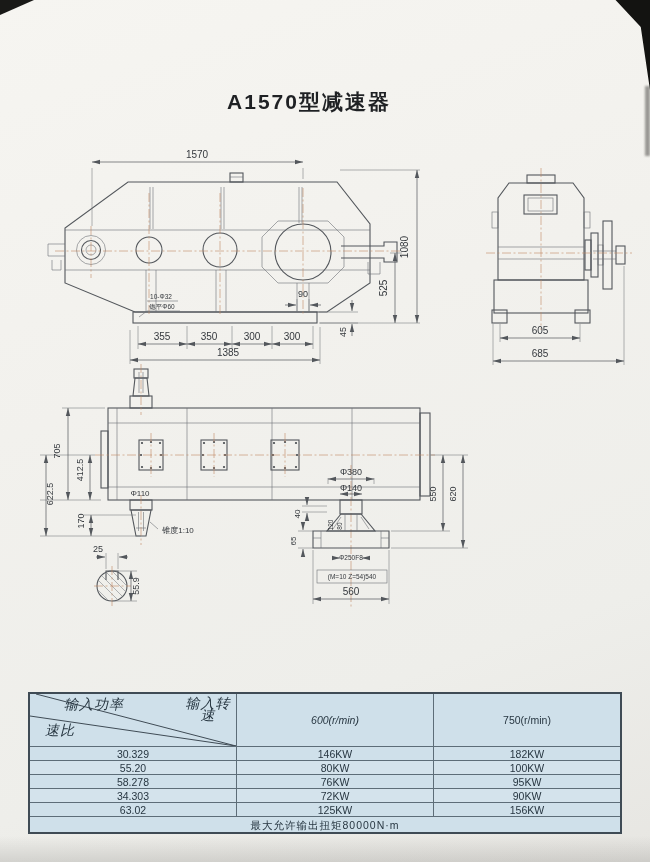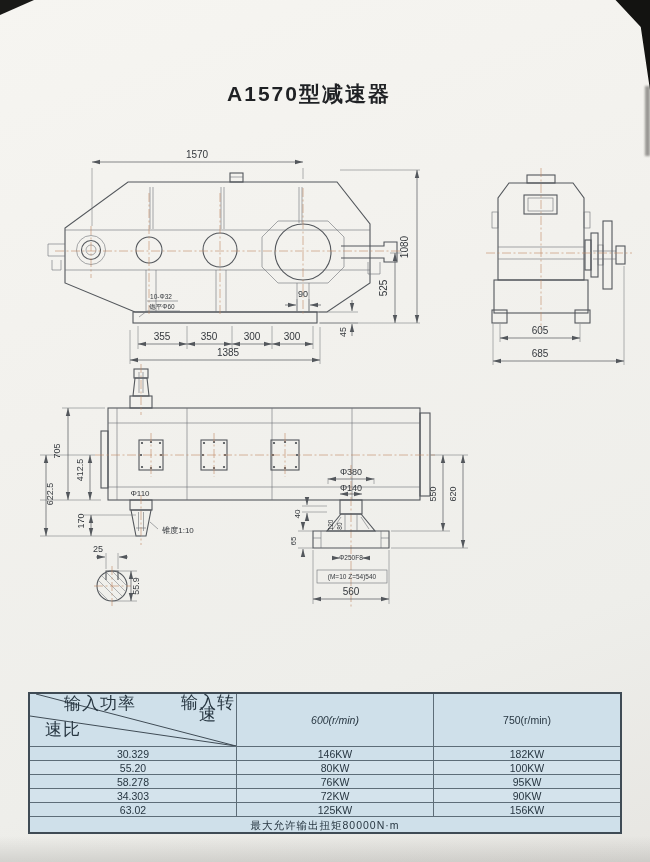"A1570型减速器" .title { top: 80px -> 88px }
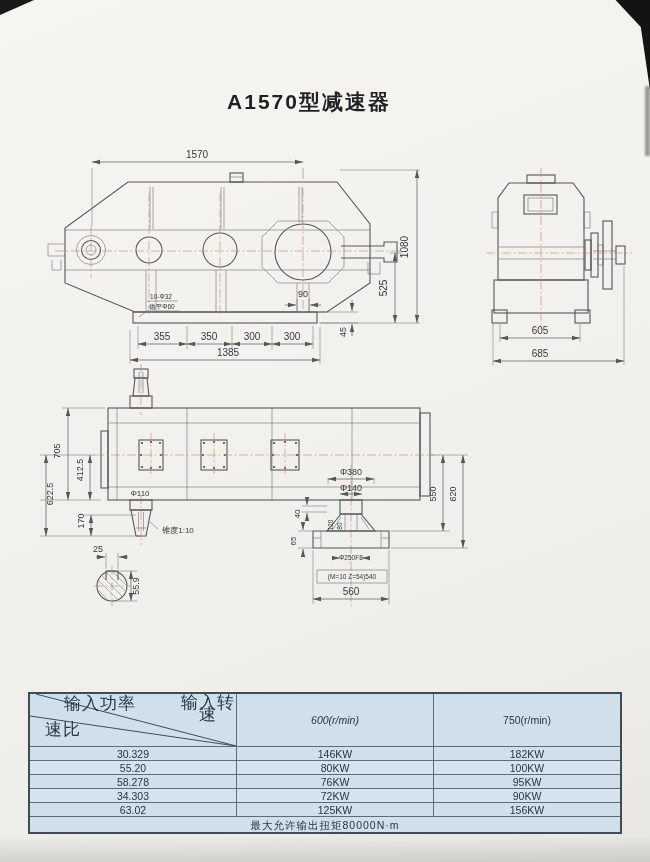"输入功率" .corner-lbl { font-size: 17px -> 14px; font-style: none -> italic }
